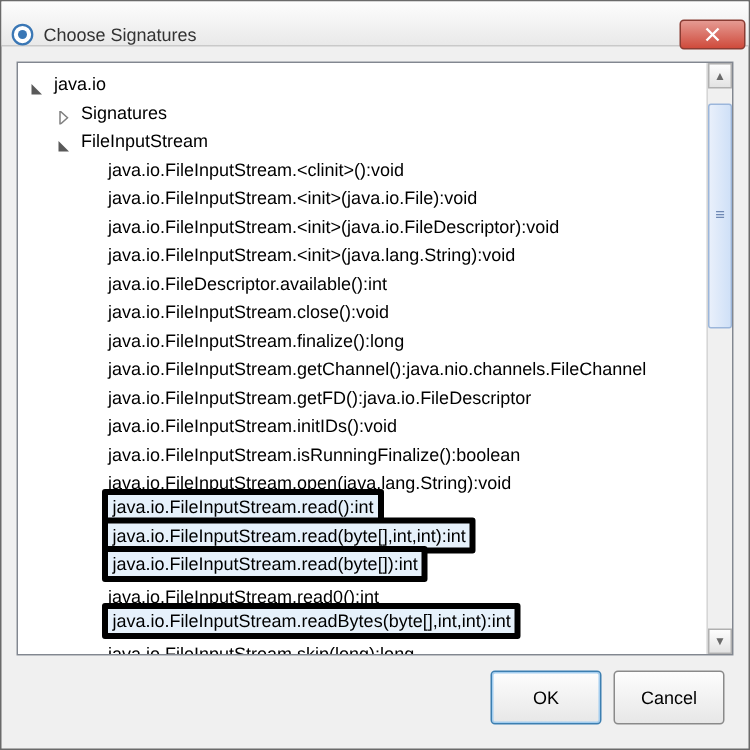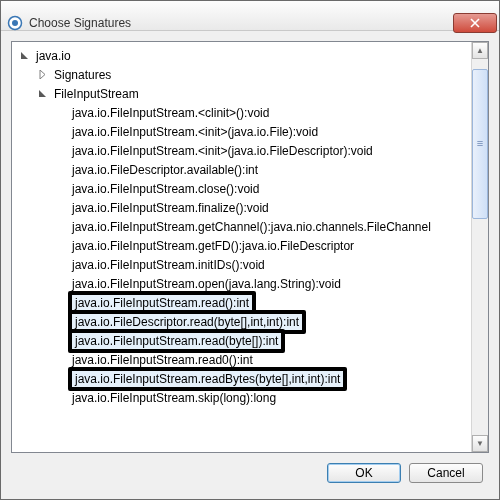"java.io" .row { align-items: center -> flex-end }
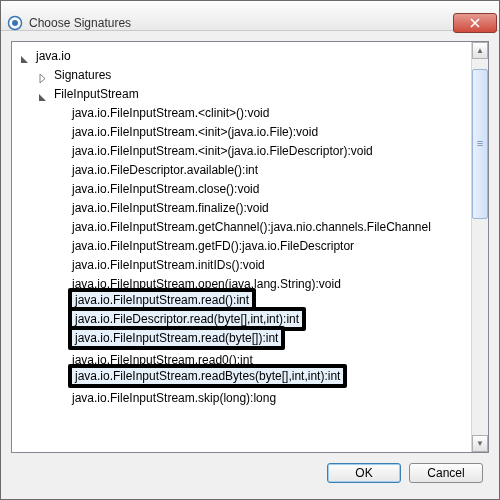"java.io.FileInputStream.<init>(java.lang" div.row { html: none -> <div> <span></span> <span></span> <span>java.io.FileInputStream.&lt;init&gt;(java.lang.String):void</span> </div> }
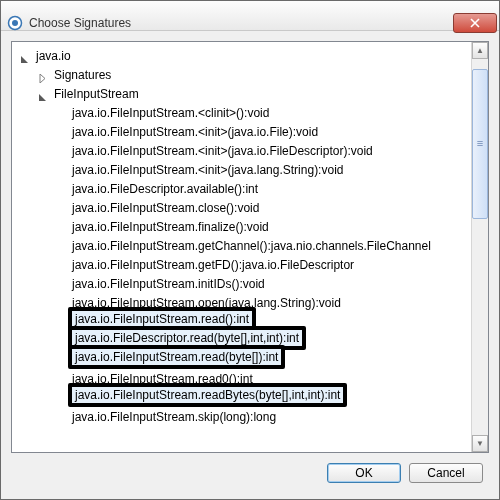"java.io.FileInputStream.finalize():void" span.label { text: :void -> :long }
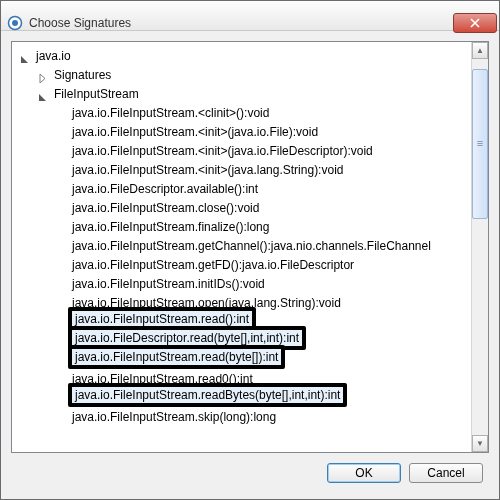"java.io.FileInputStream.isRunningFinaliz" div.row { html: none -> <div> <span></span> <span></span> <span>java.io.FileInputStream.isRunningFinalize():boolean</span> </div> }
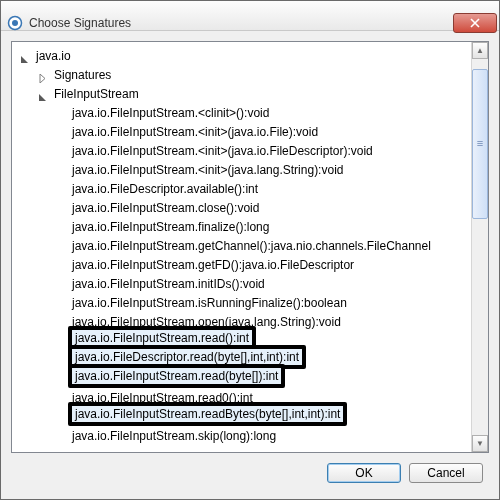"java.io.FileDescriptor.read(byte[],int,i" span.label { text: java.io.FileDescriptor.read -> java.io.FileInputStream.read }
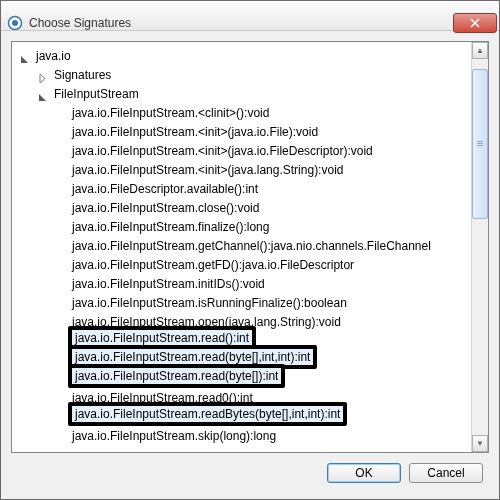"OK" .btn { height: 20px -> 36px }
